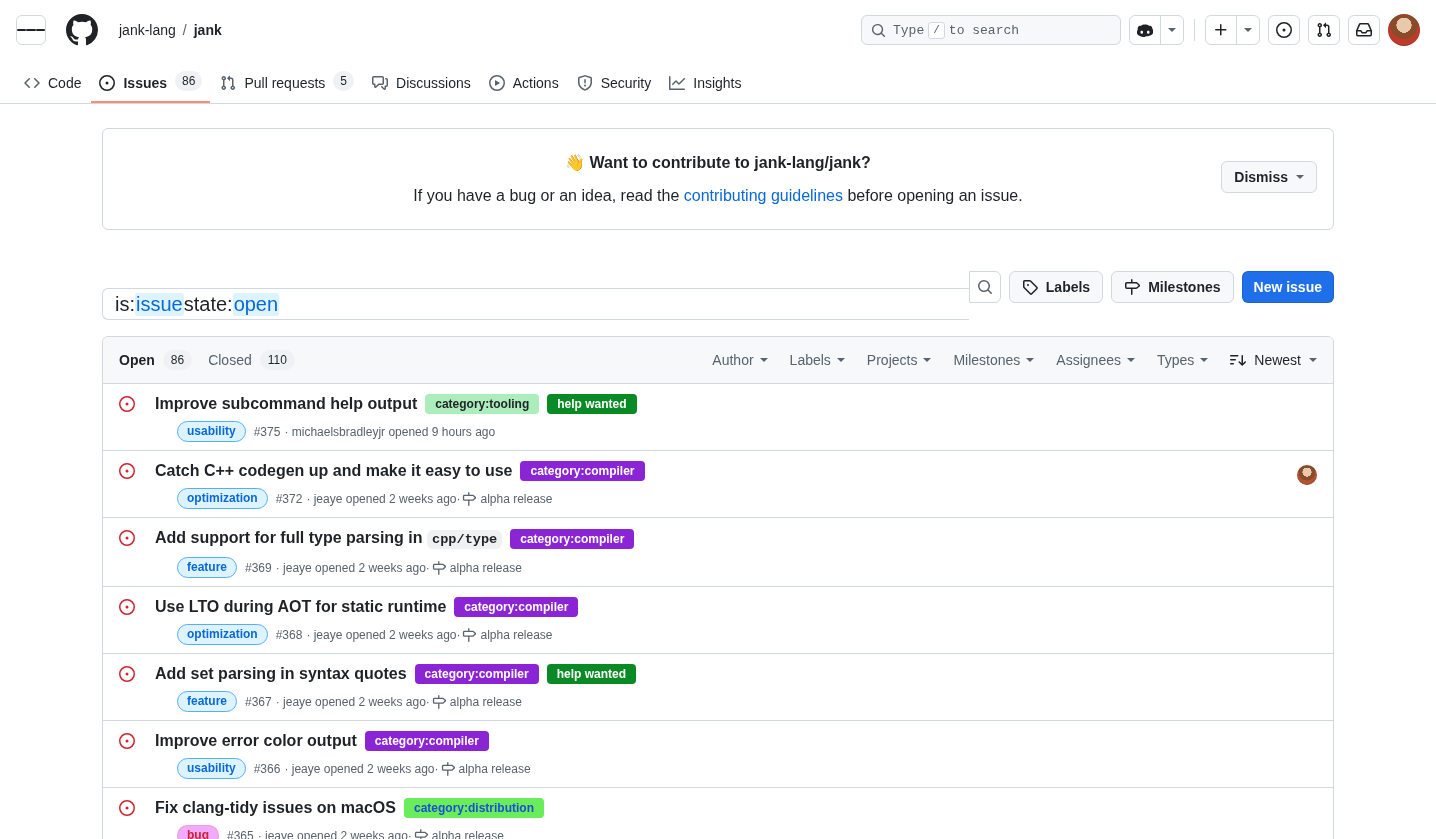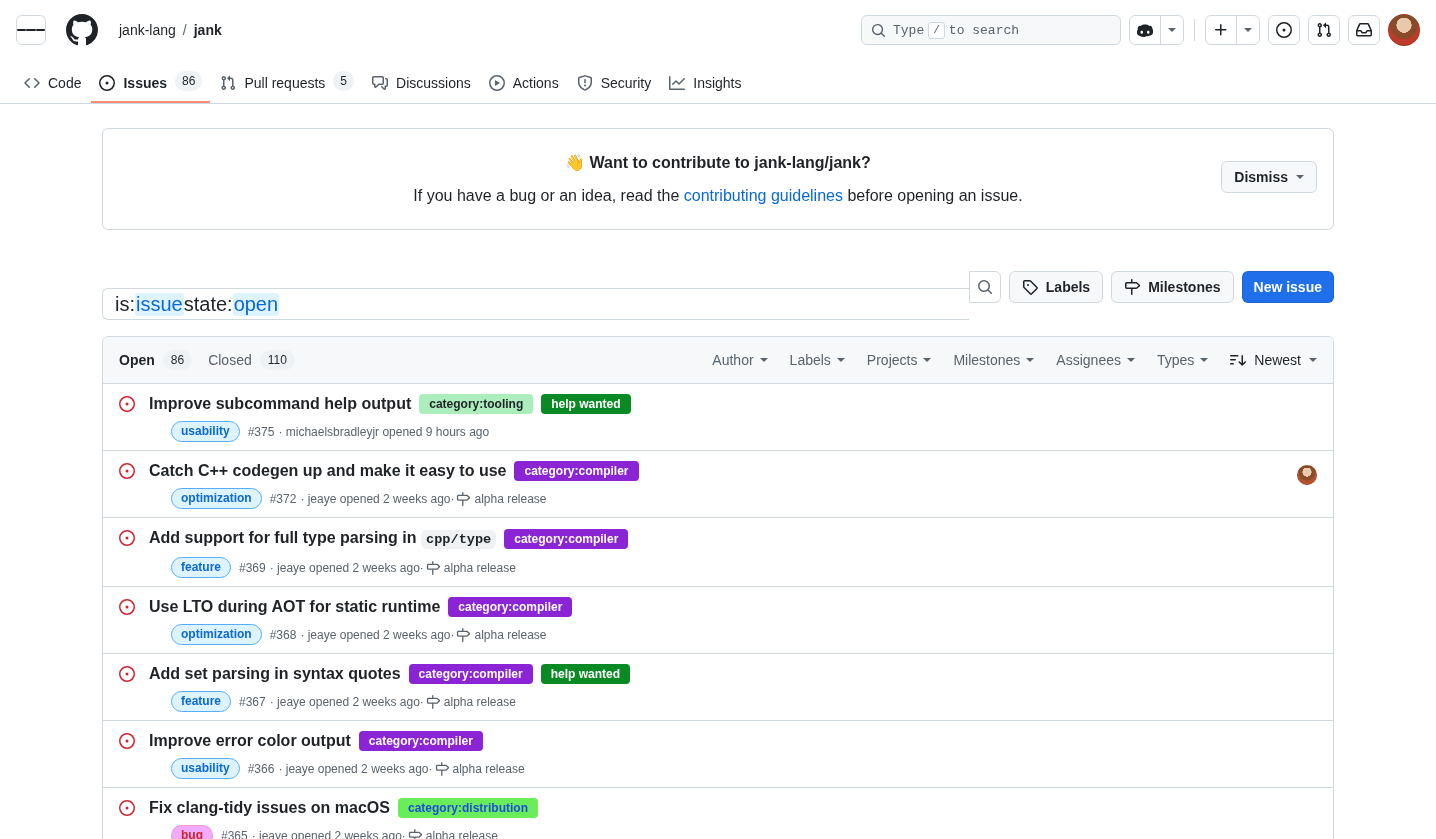"Improve subcommand help output" .issue-row { gap: 6px -> 12px }
